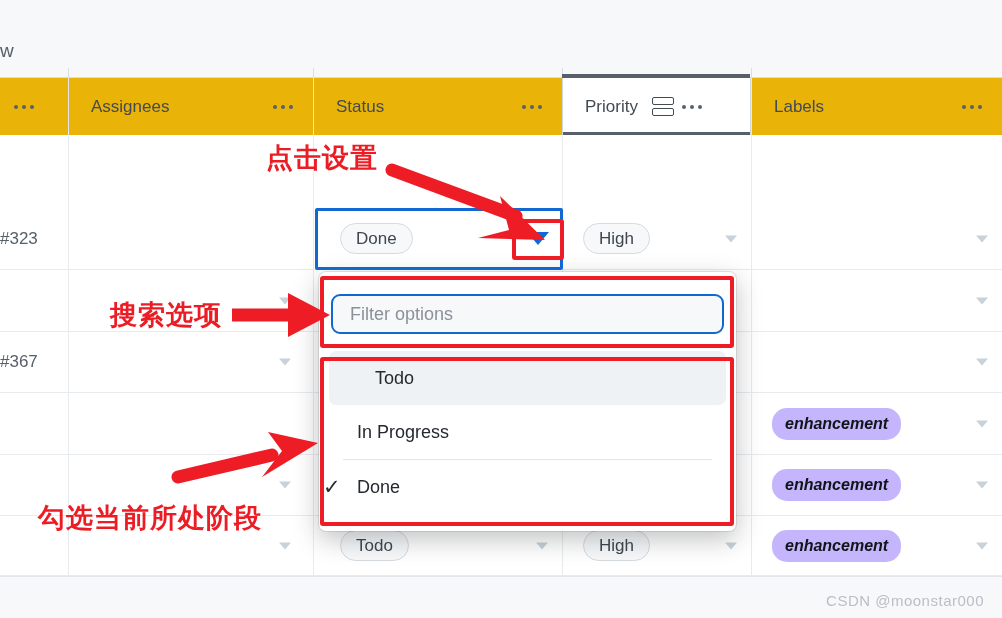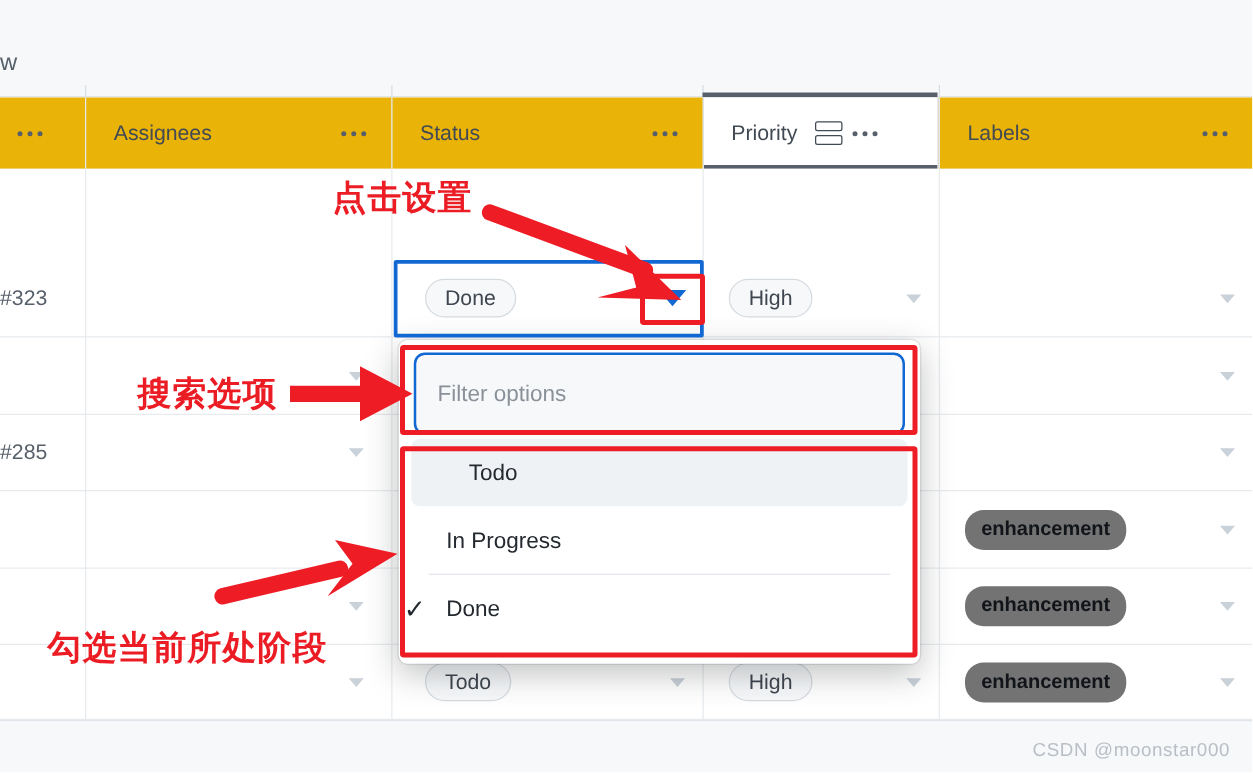"Filter options" .ddfilter-wrap { height: 66px -> 40px; top: 10px -> 22px }
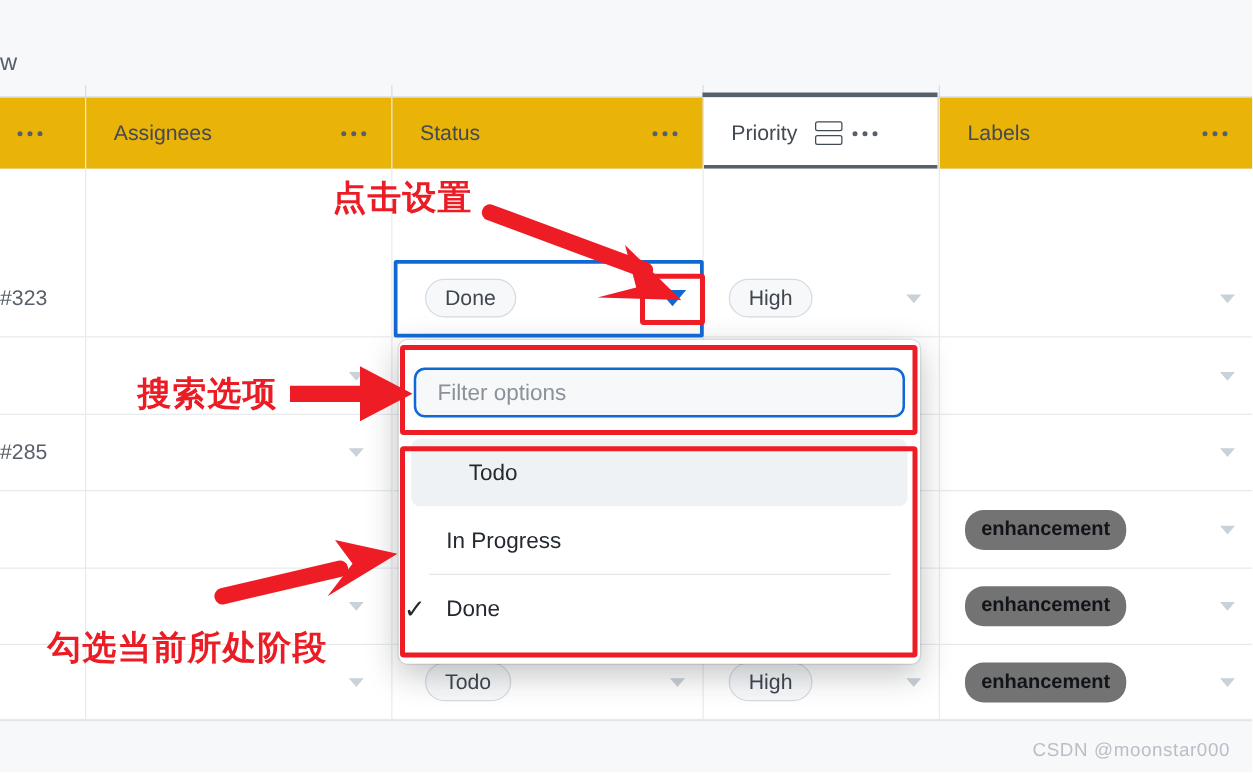"#285" span.idtext { text: 285 -> 367 }
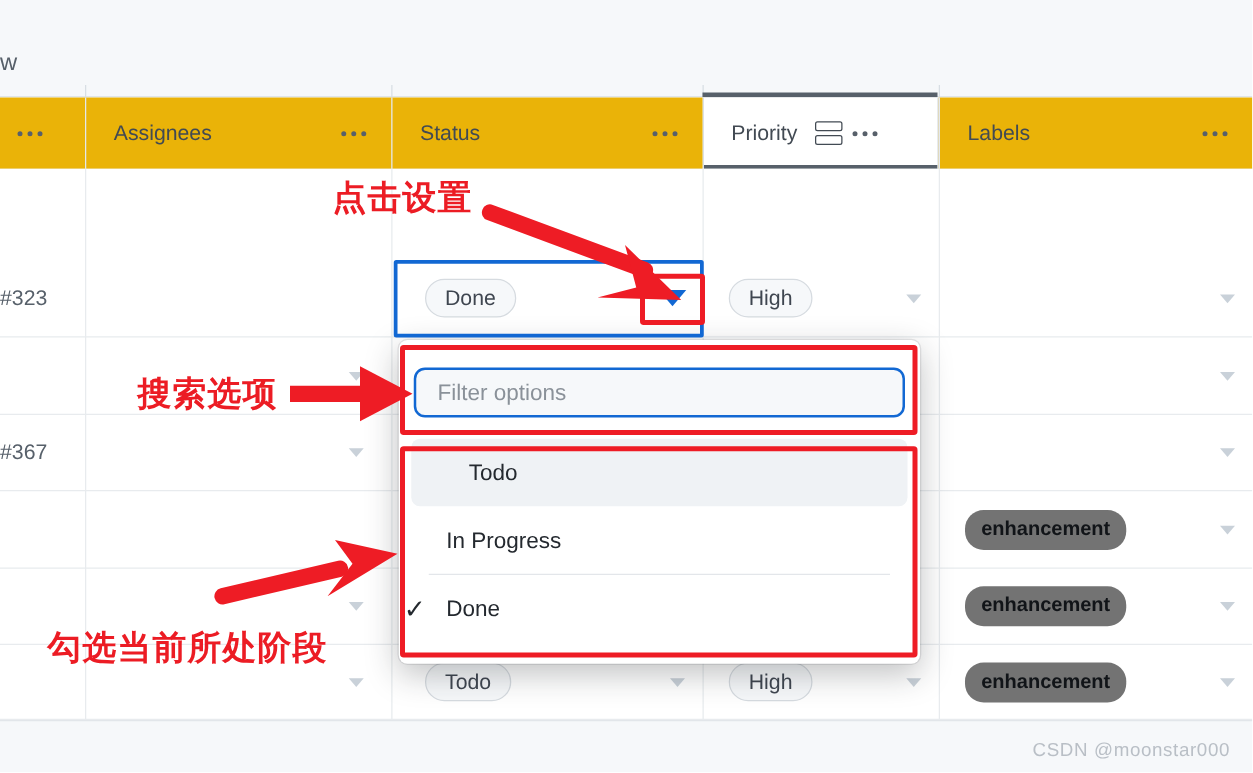"enhancement" .labelpill { background: #737373 -> #c4b5fd; font-style: none -> italic }
